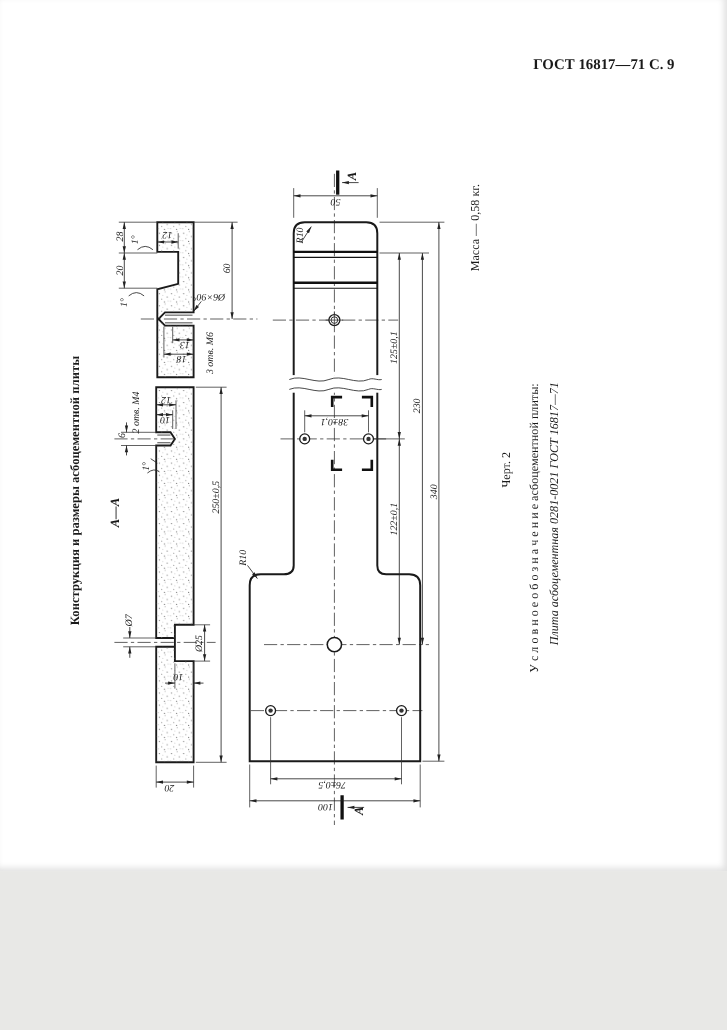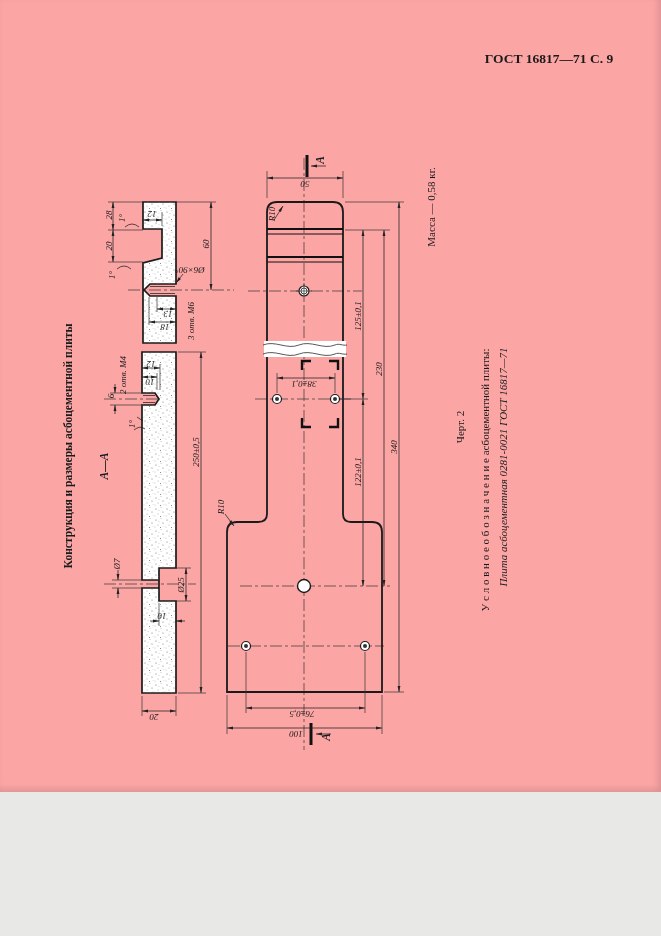"ГОСТ 16817—71 С. 9" #page { background: #fca5a5 -> #ffffff }
